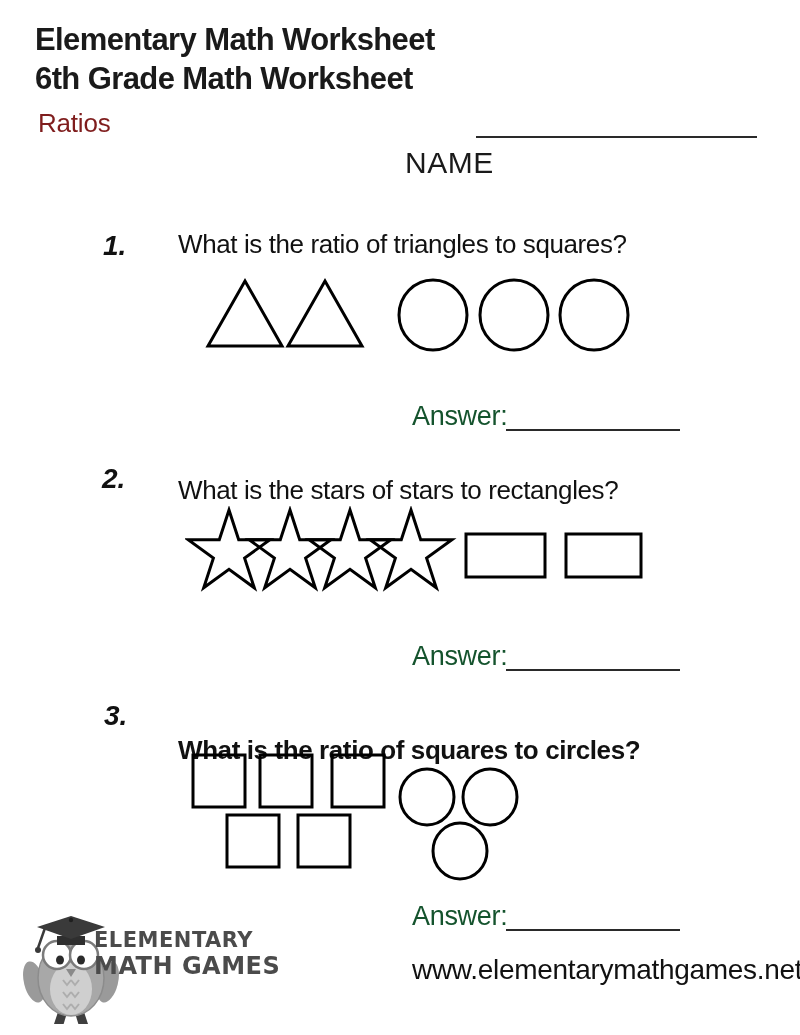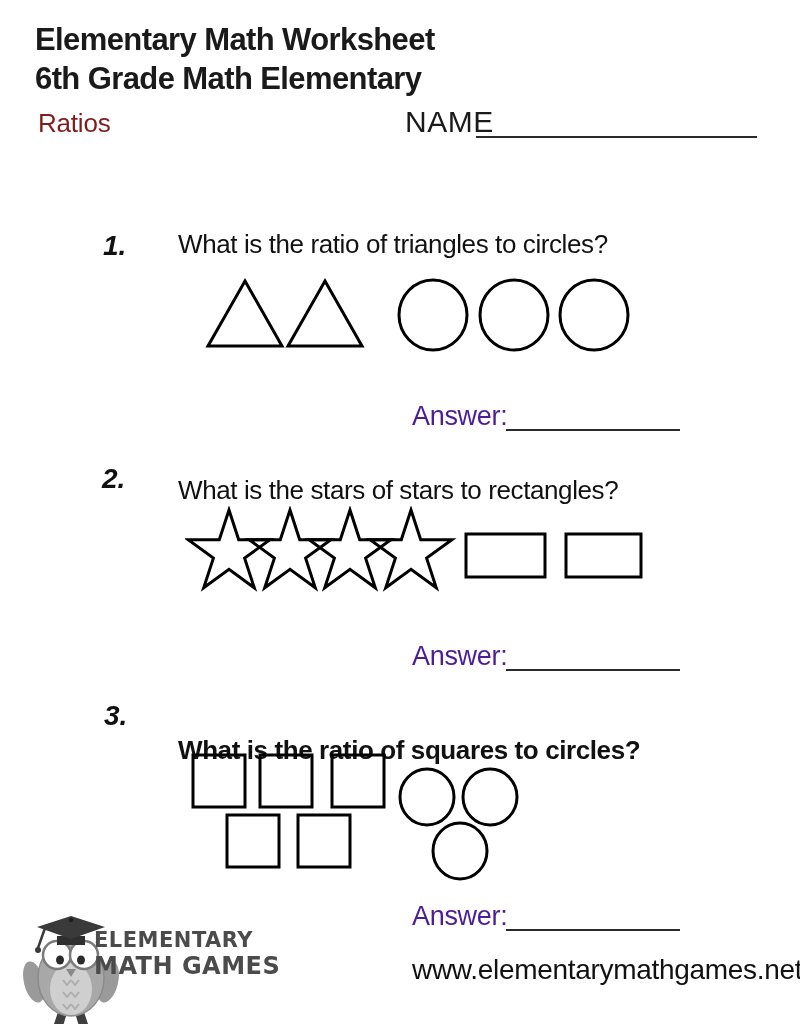"6th Grade Math Elementary" div.t { text: Elementary -> Worksheet }
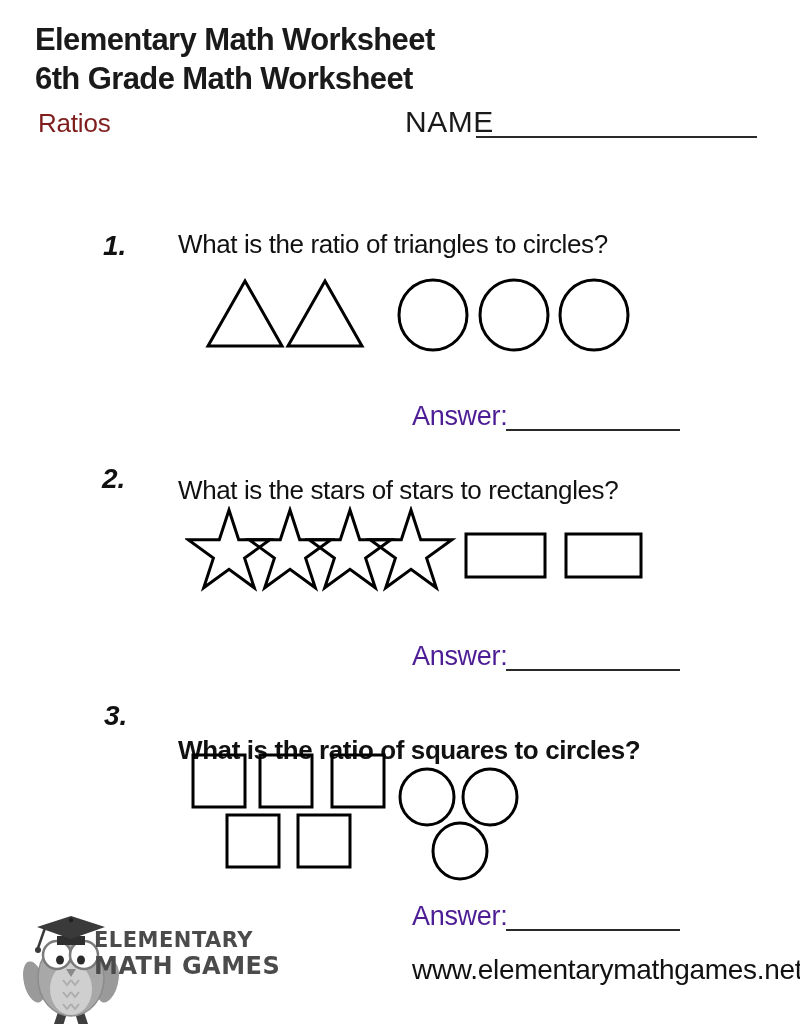"NAME" .namelabel { margin-top: none -> 41px }
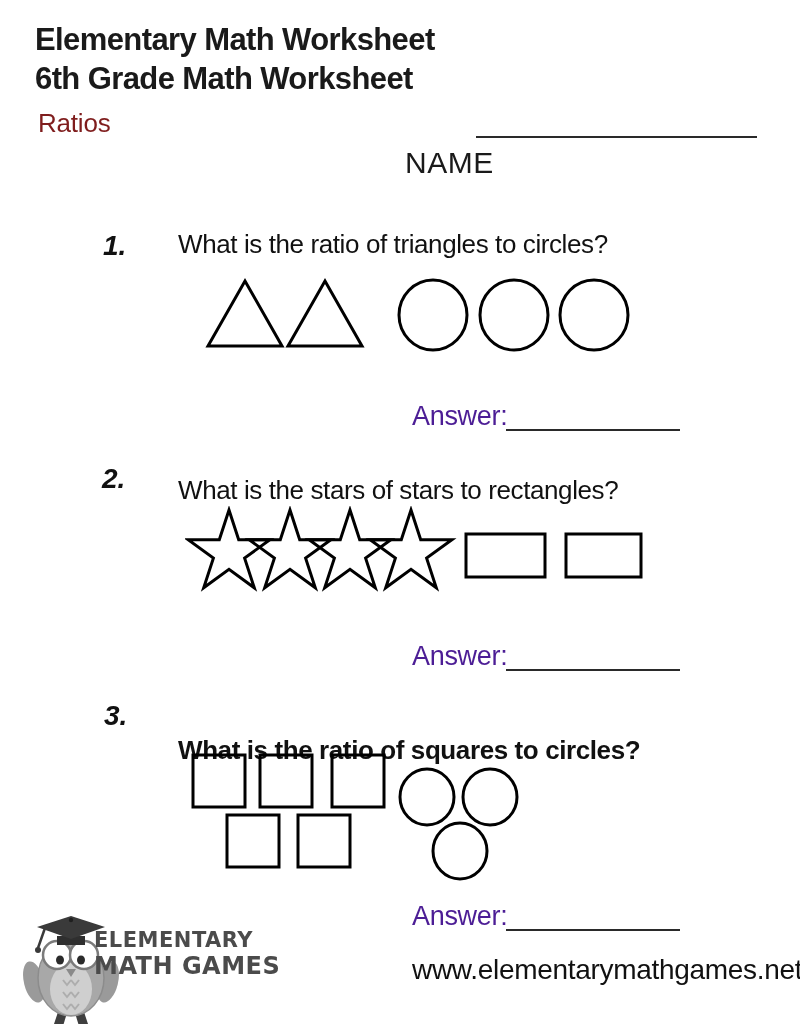"What is the ratio of triangles" div.t { text: circles -> squares }
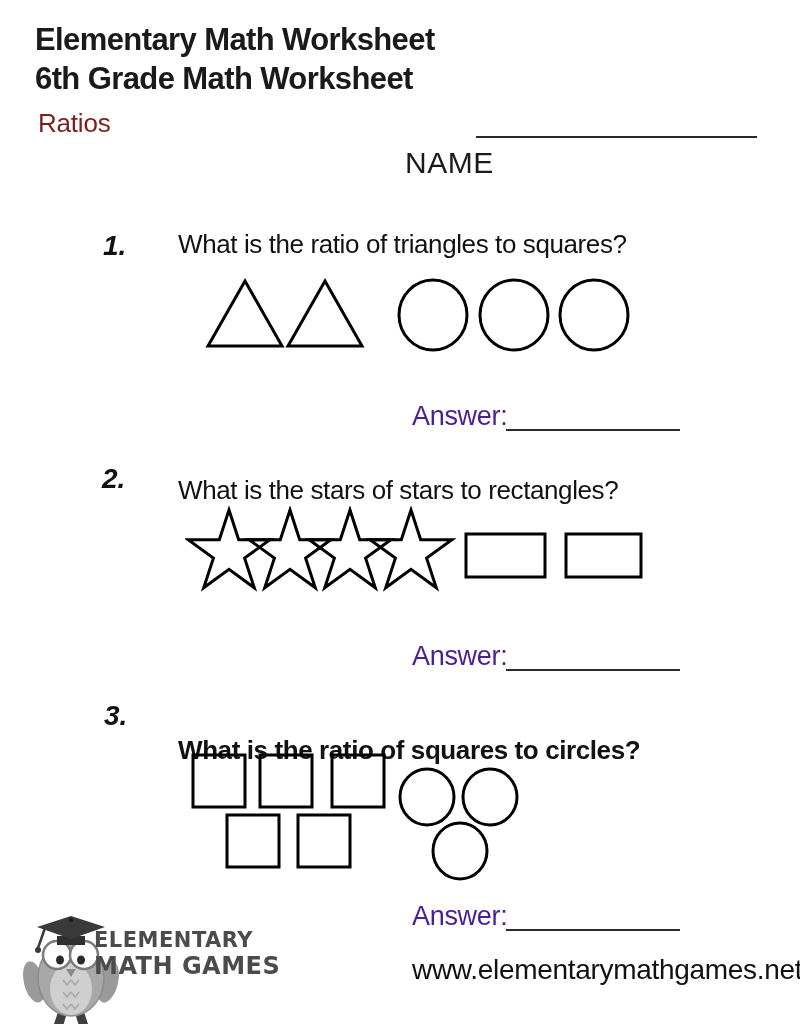"Answer:" .ans { color: #4c1d95 -> #14532d }
